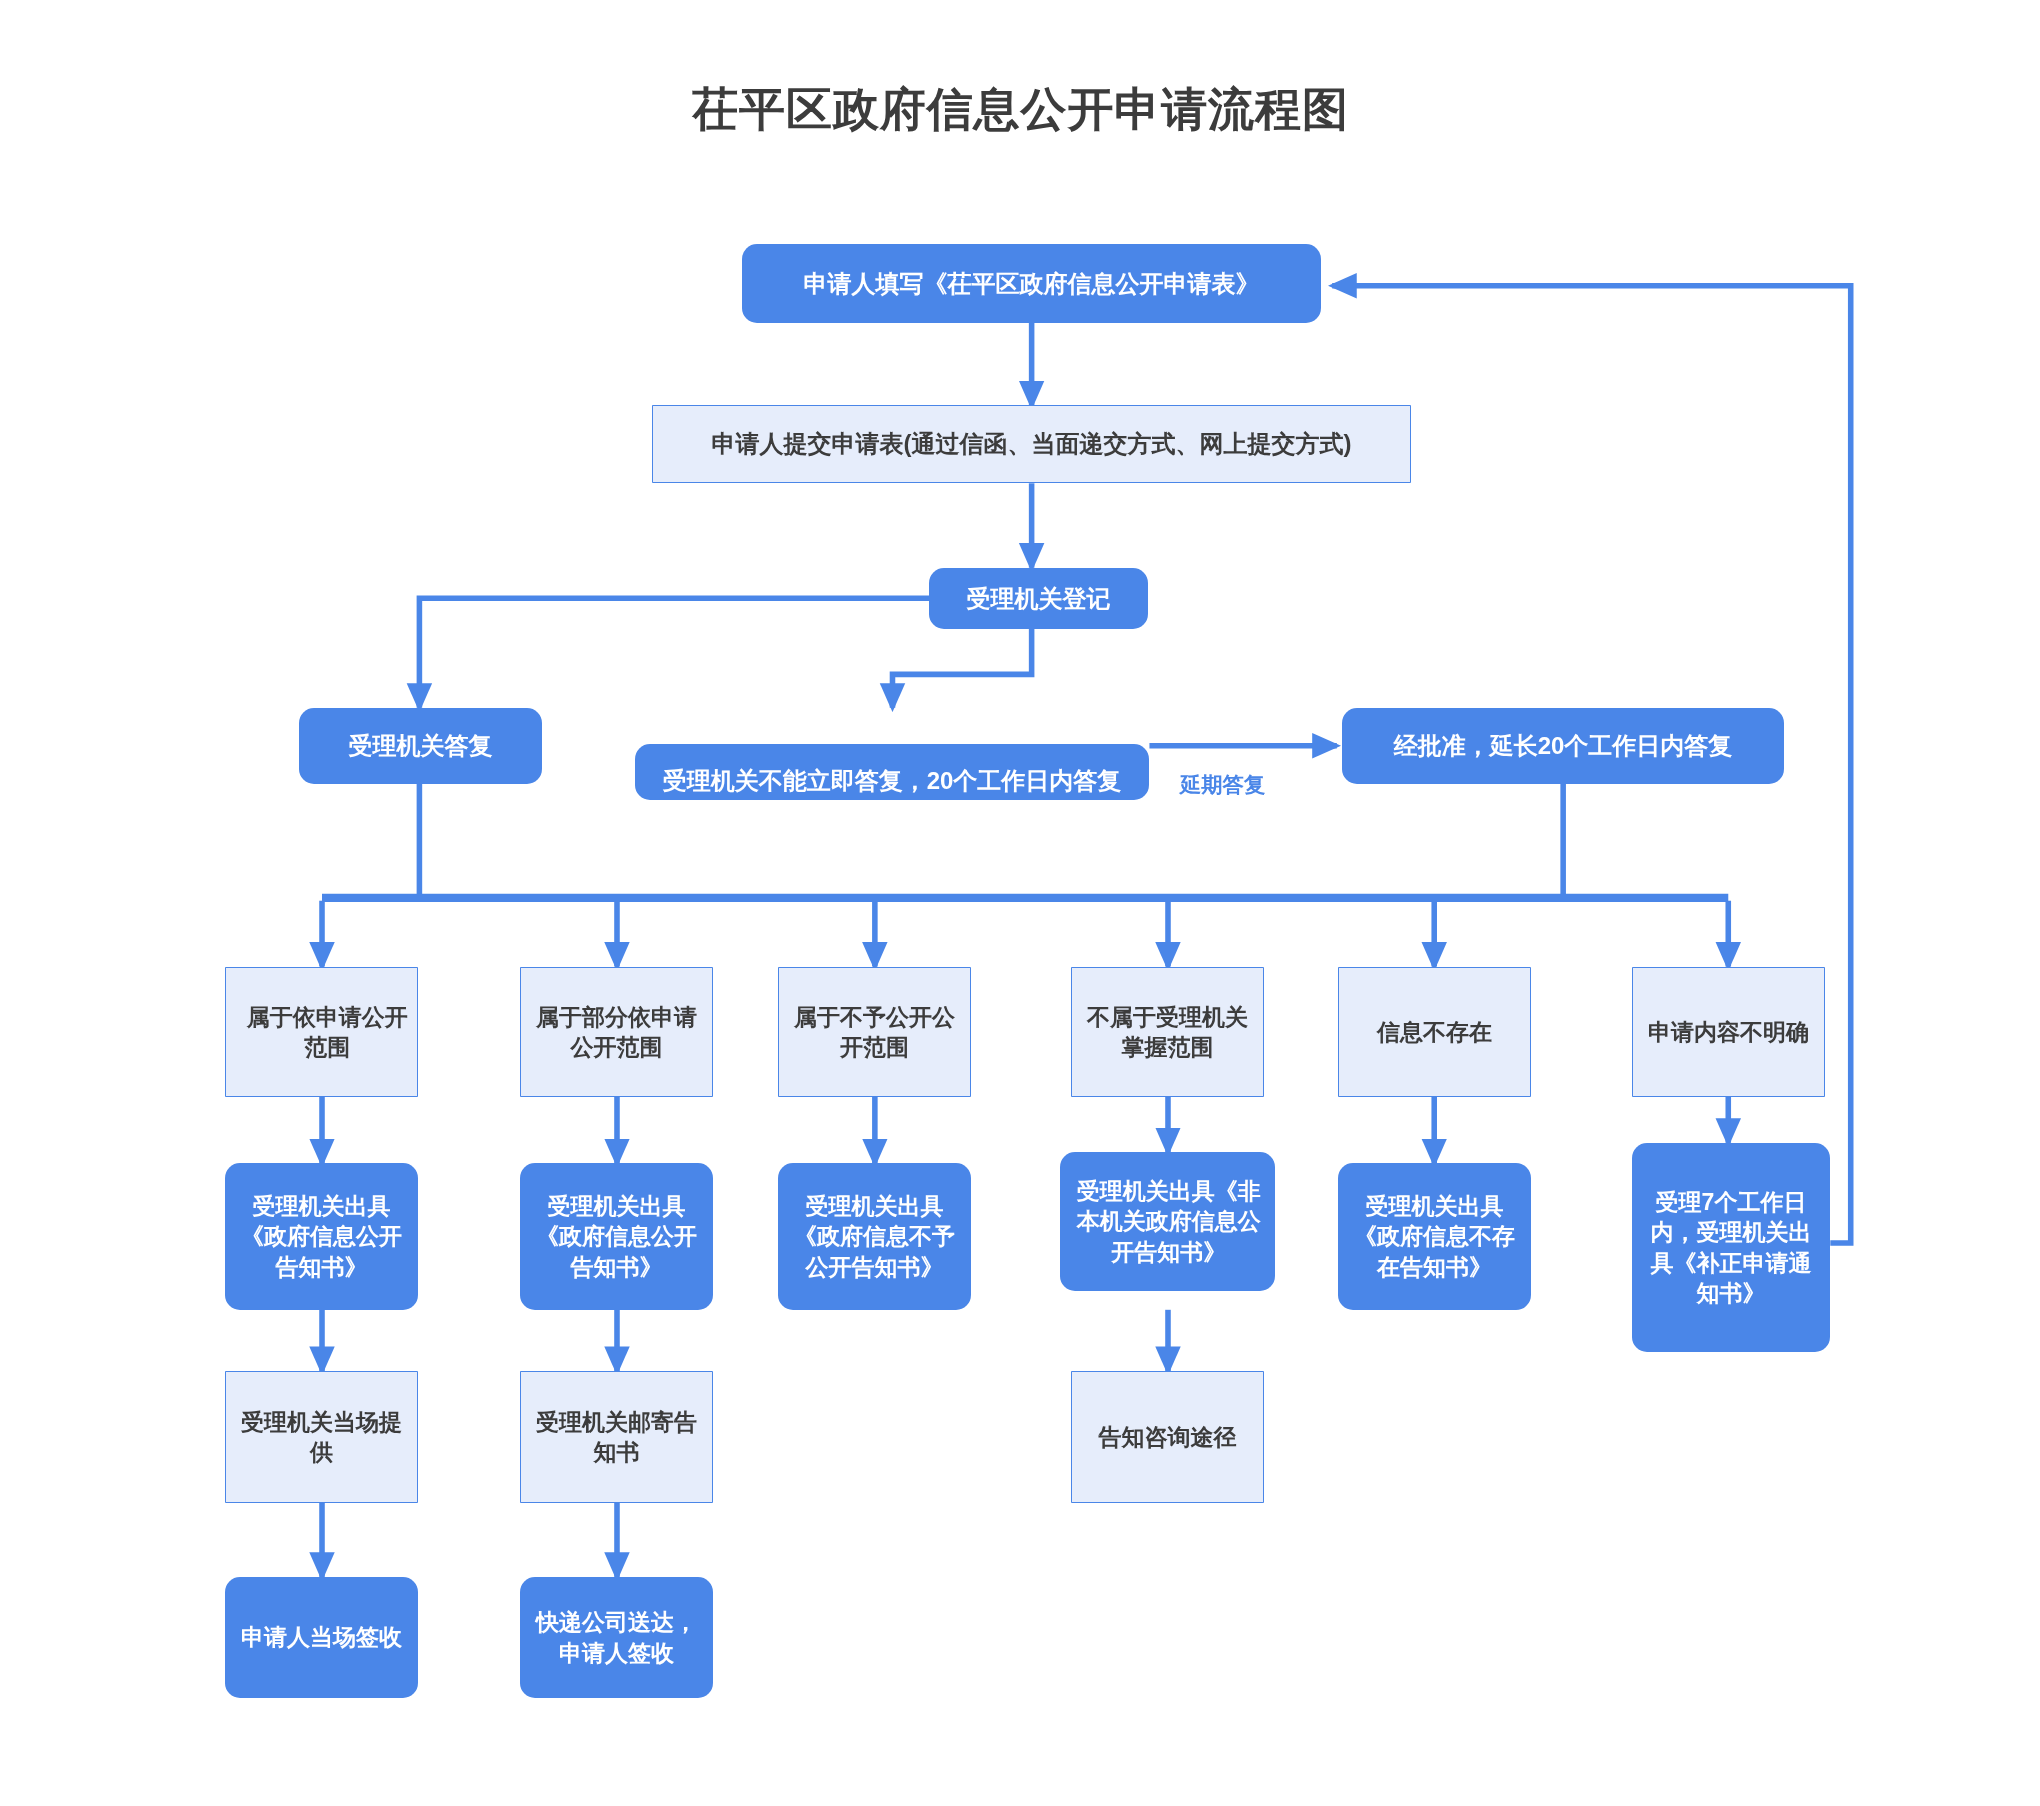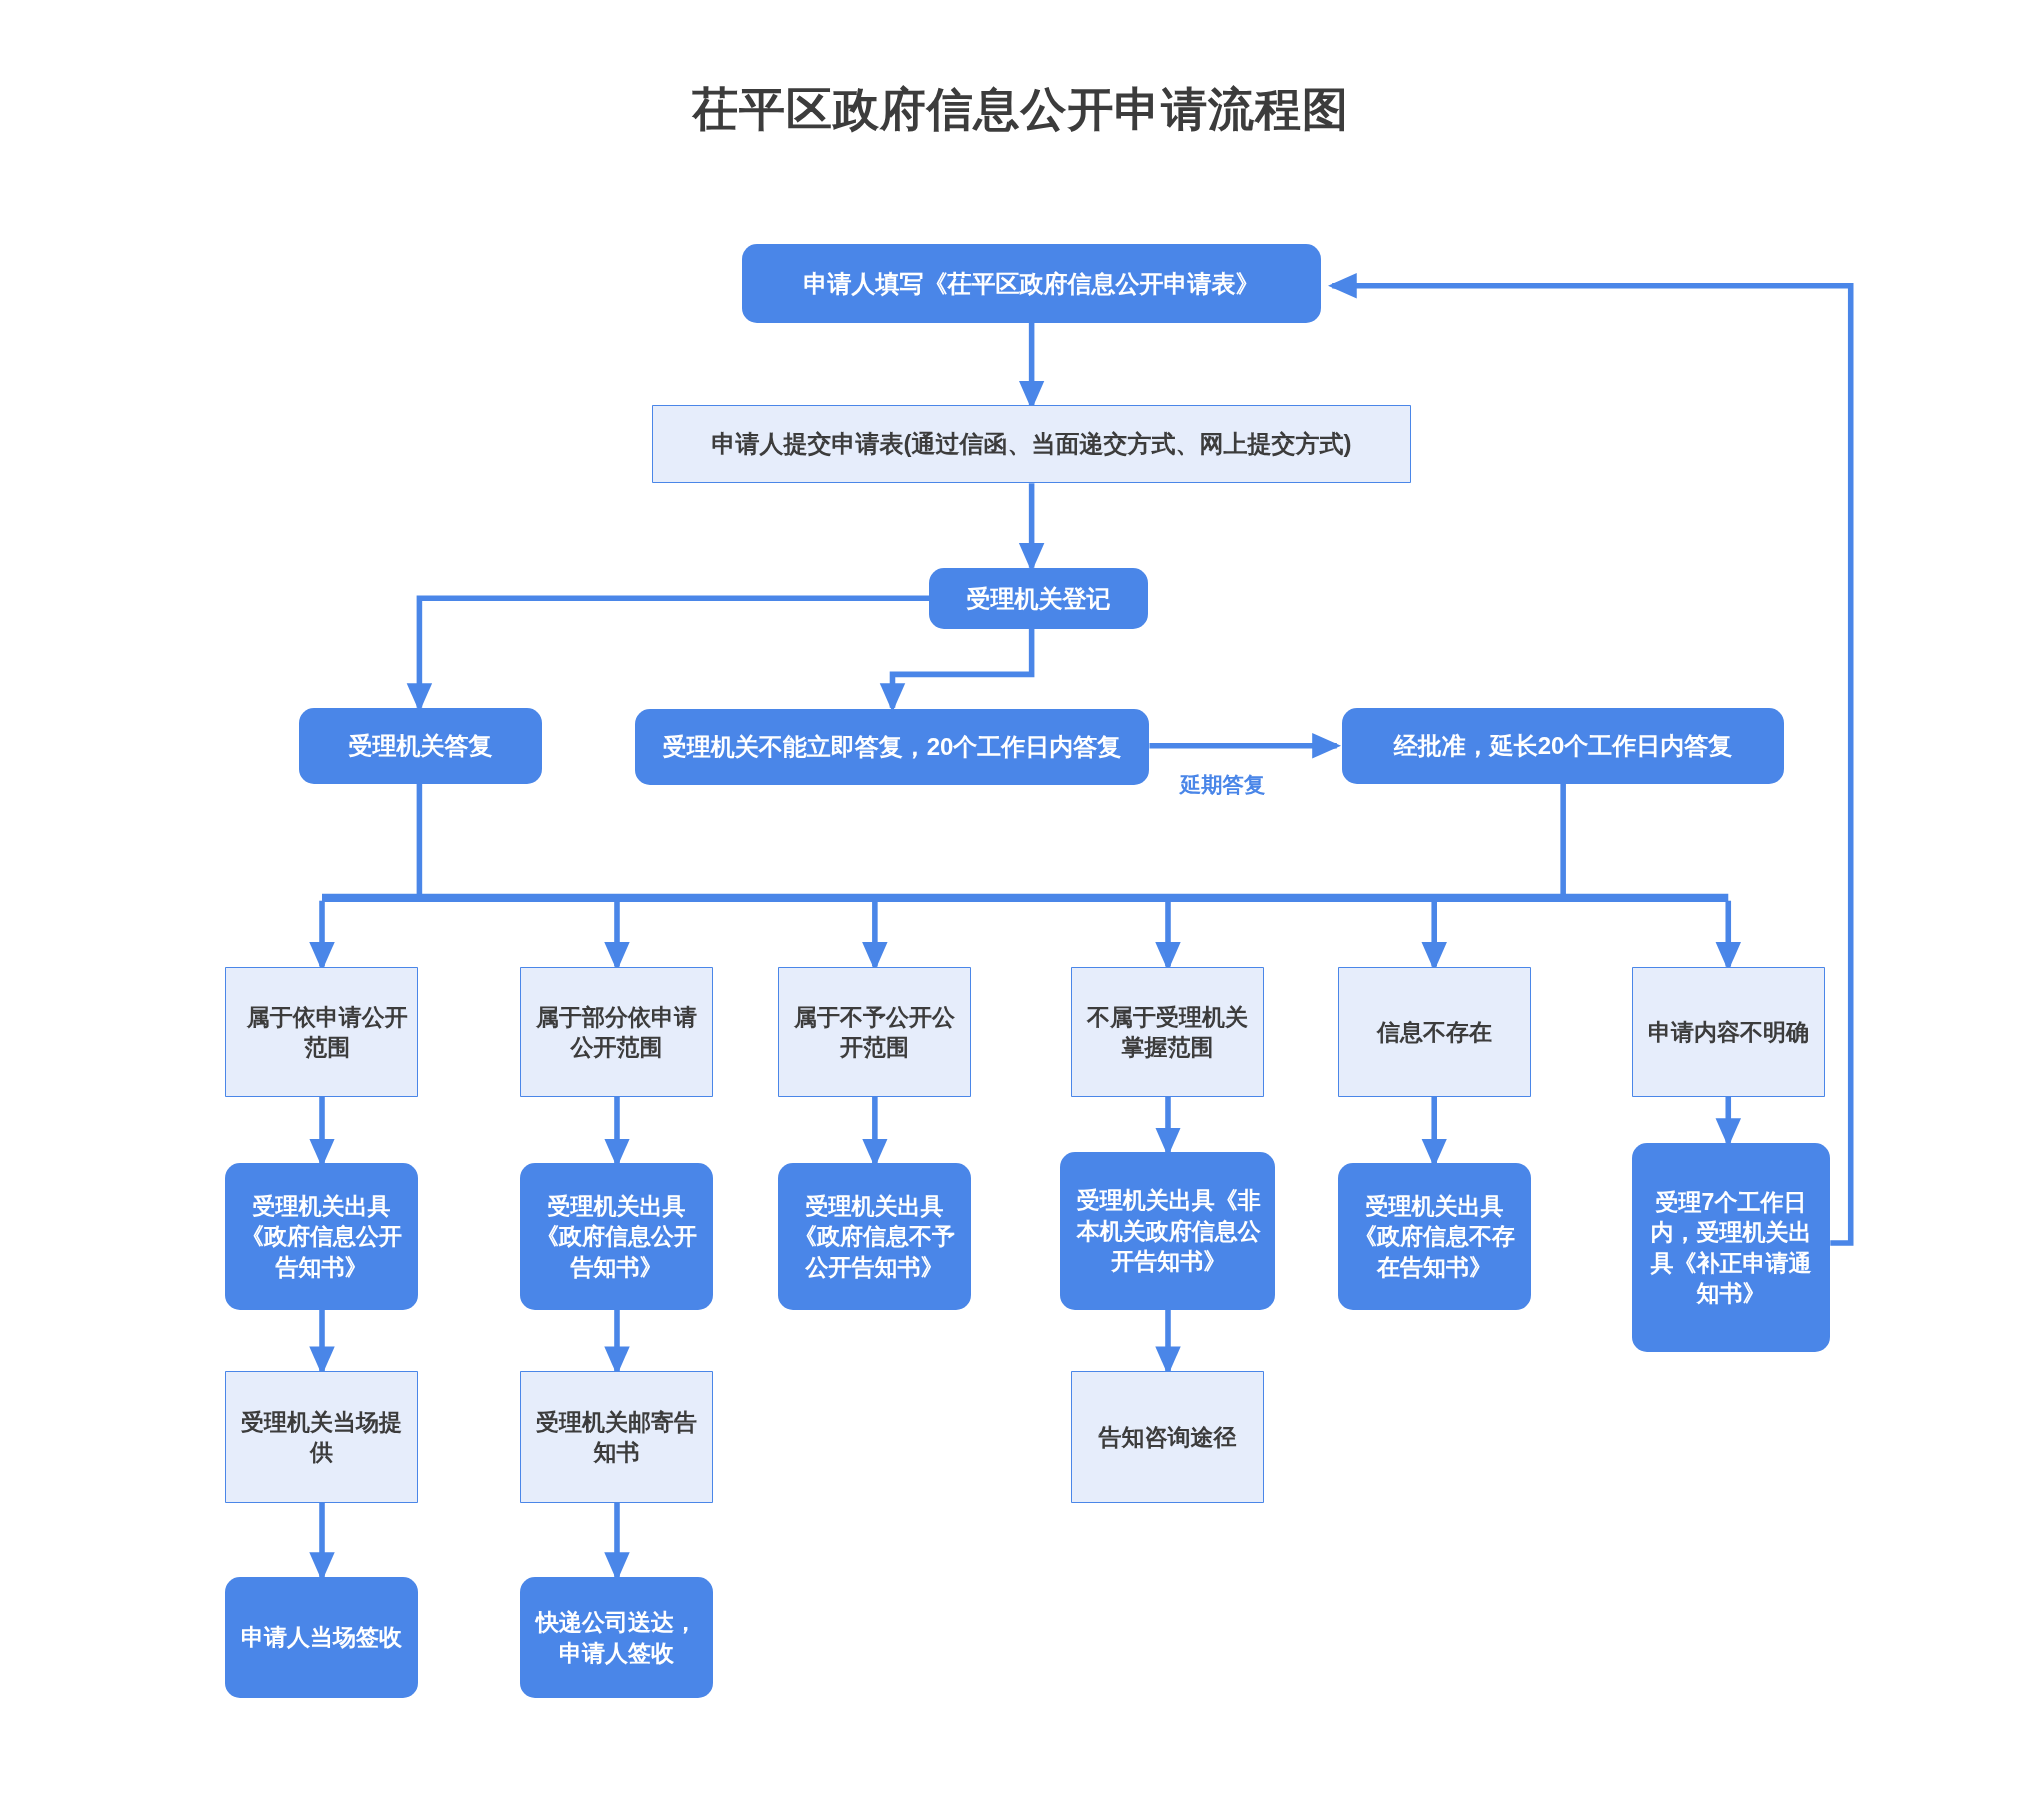"受理机关不能立即答复，20个工作日内答复" div.node { align-items: none -> flex-end; height: 76px -> 56px; top: 709px -> 744px }
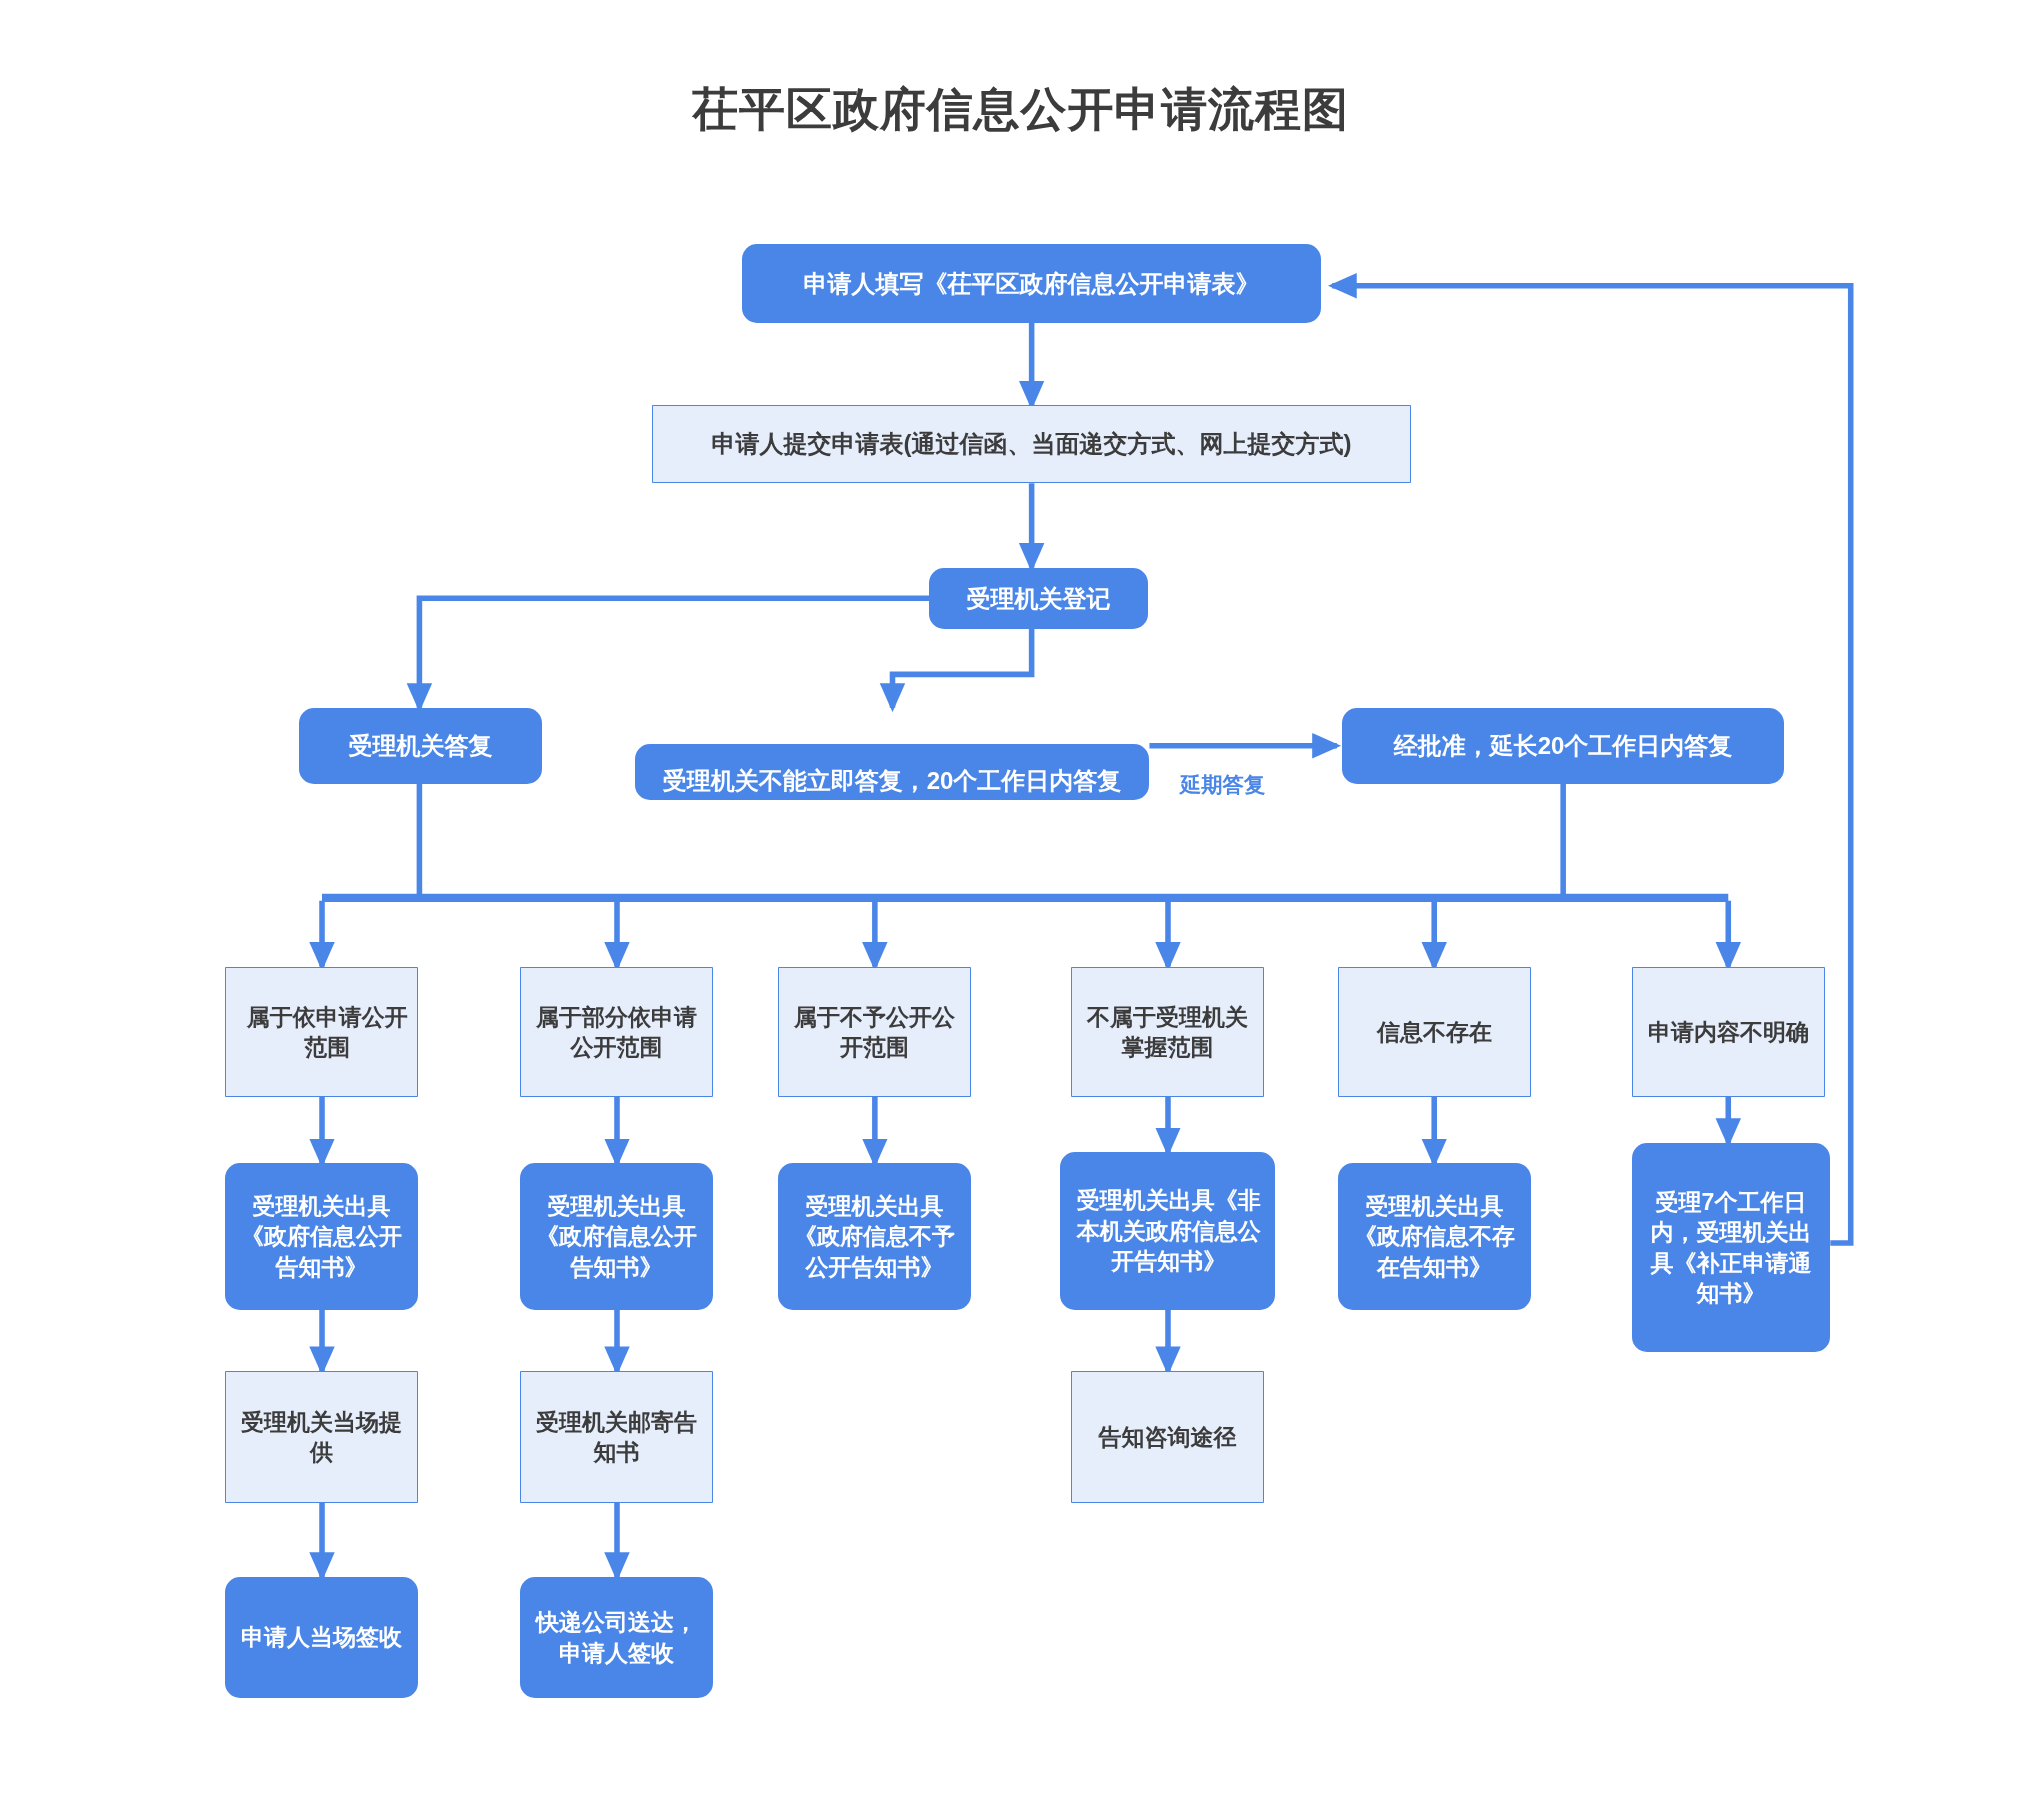"受理机关出具《非" div.node { height: 158px -> 139px }
